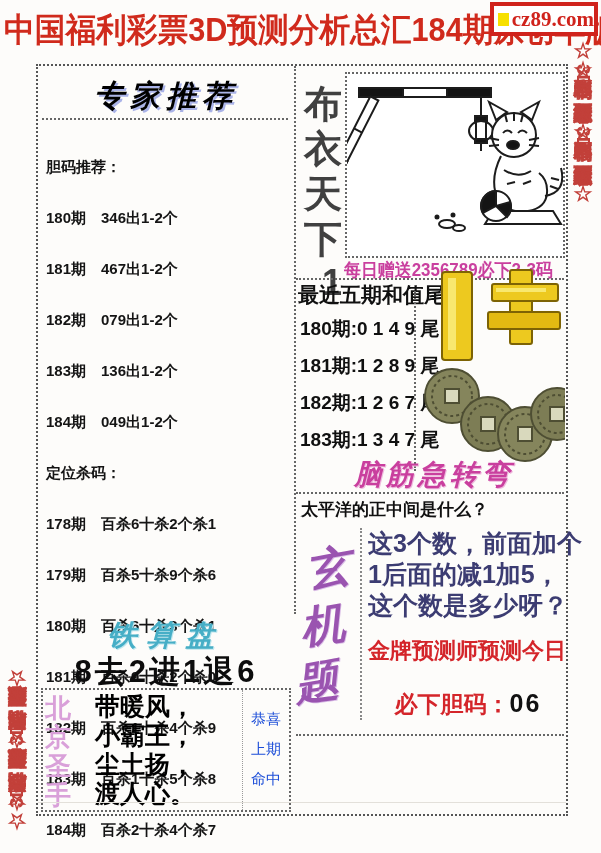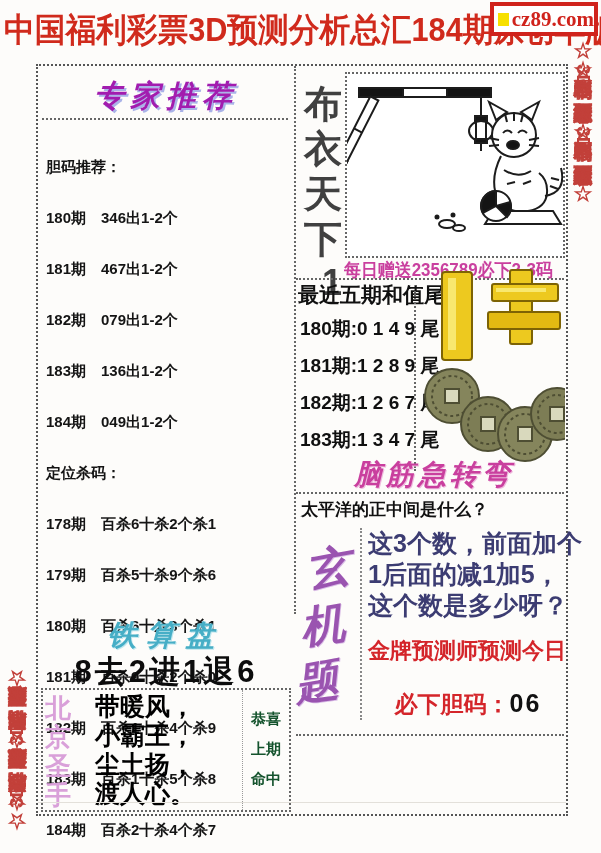"专家推荐" .expert-title { color: #a21caf -> #000000 }
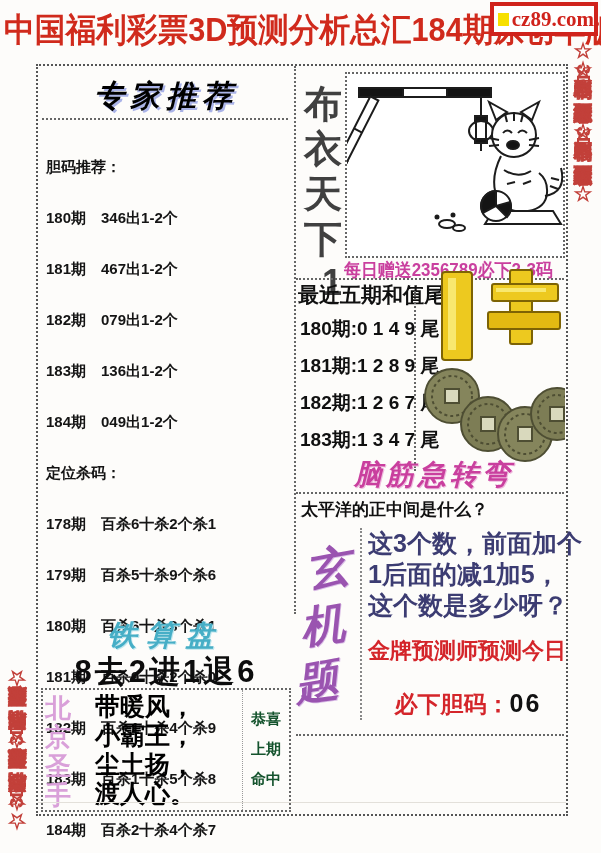"恭喜" .congrats { color: #14532d -> #1d4ed8; font-weight: bold -> normal }
